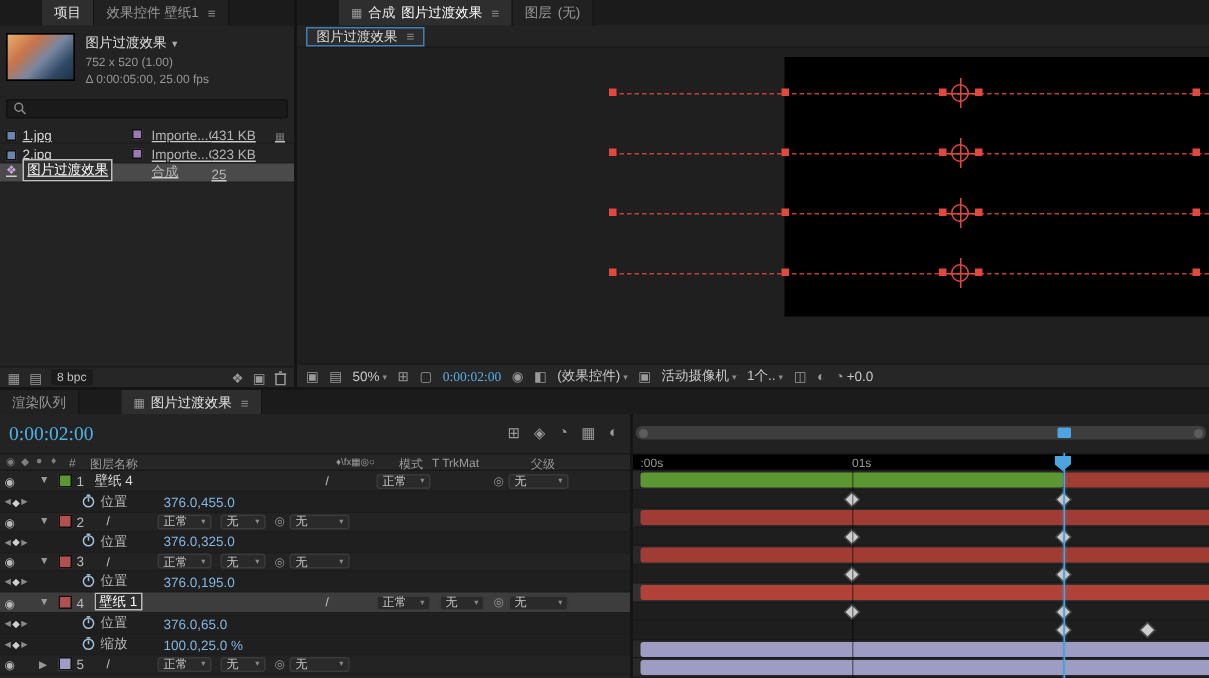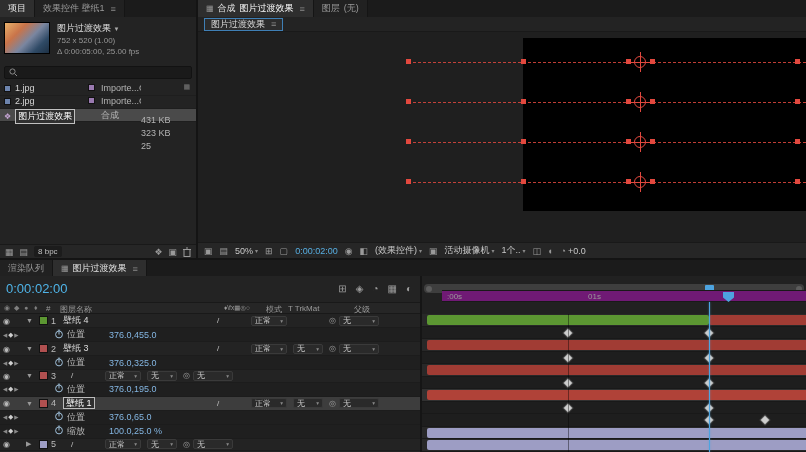"项目" .tab.active { margin-left: none -> 28px }
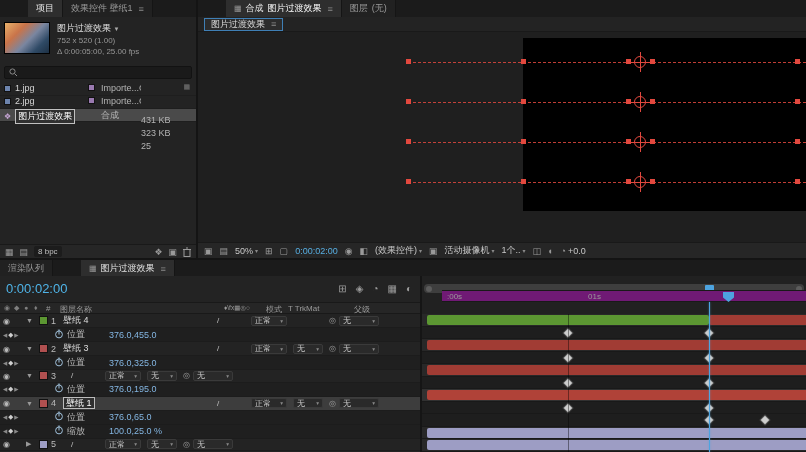"1.jpg" .prow { align-items: flex-start -> flex-end; text-decoration: none -> underline }
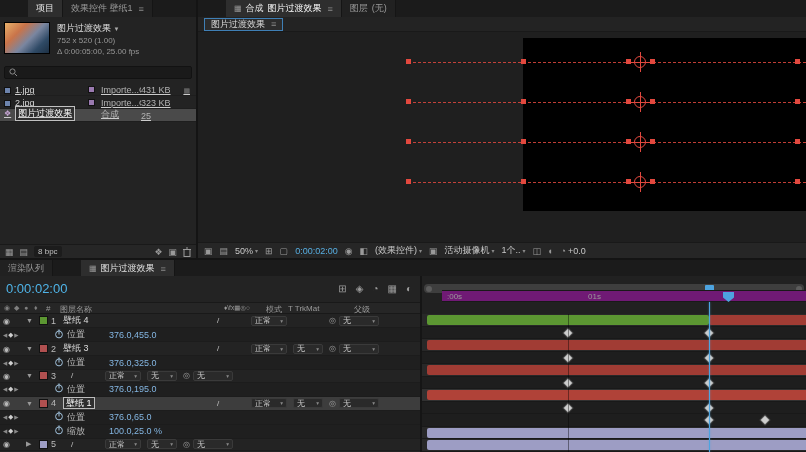"0:00:02:00" .mono { font-family: Liberation Sans, sans-serif -> Liberation Serif, serif }
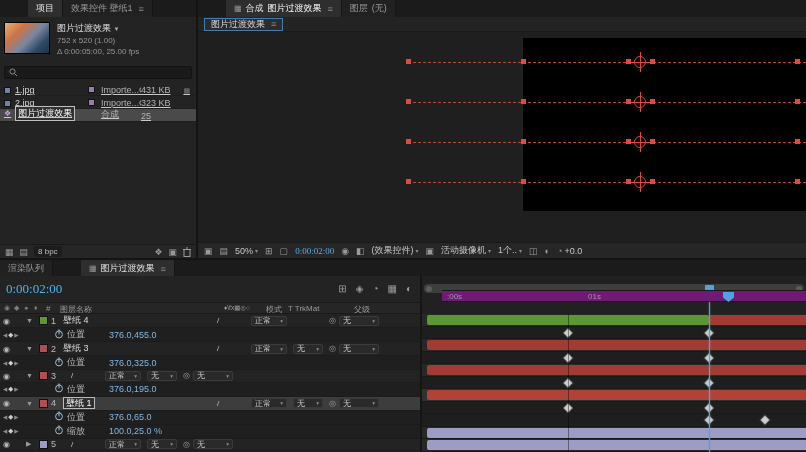":00s" .truler { background: #701a75 -> #000000; margin-left: 20px -> none; top: 14px -> 26px }
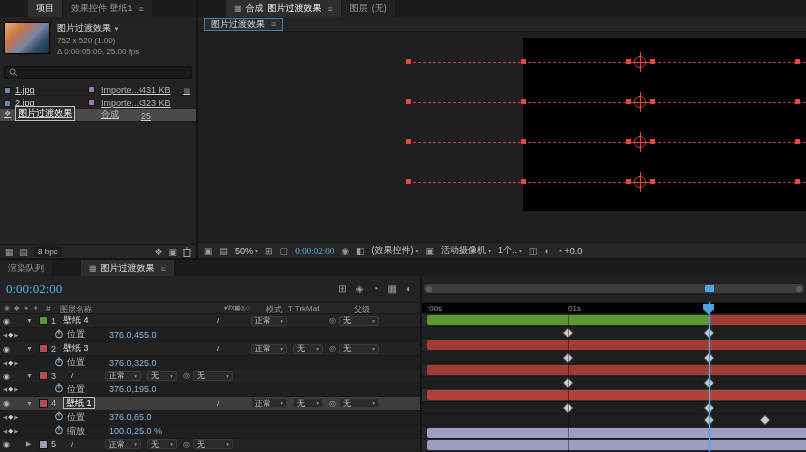"壁纸 3" span.c-namew { html: <span><span>壁纸 3</span></span> -> none }
